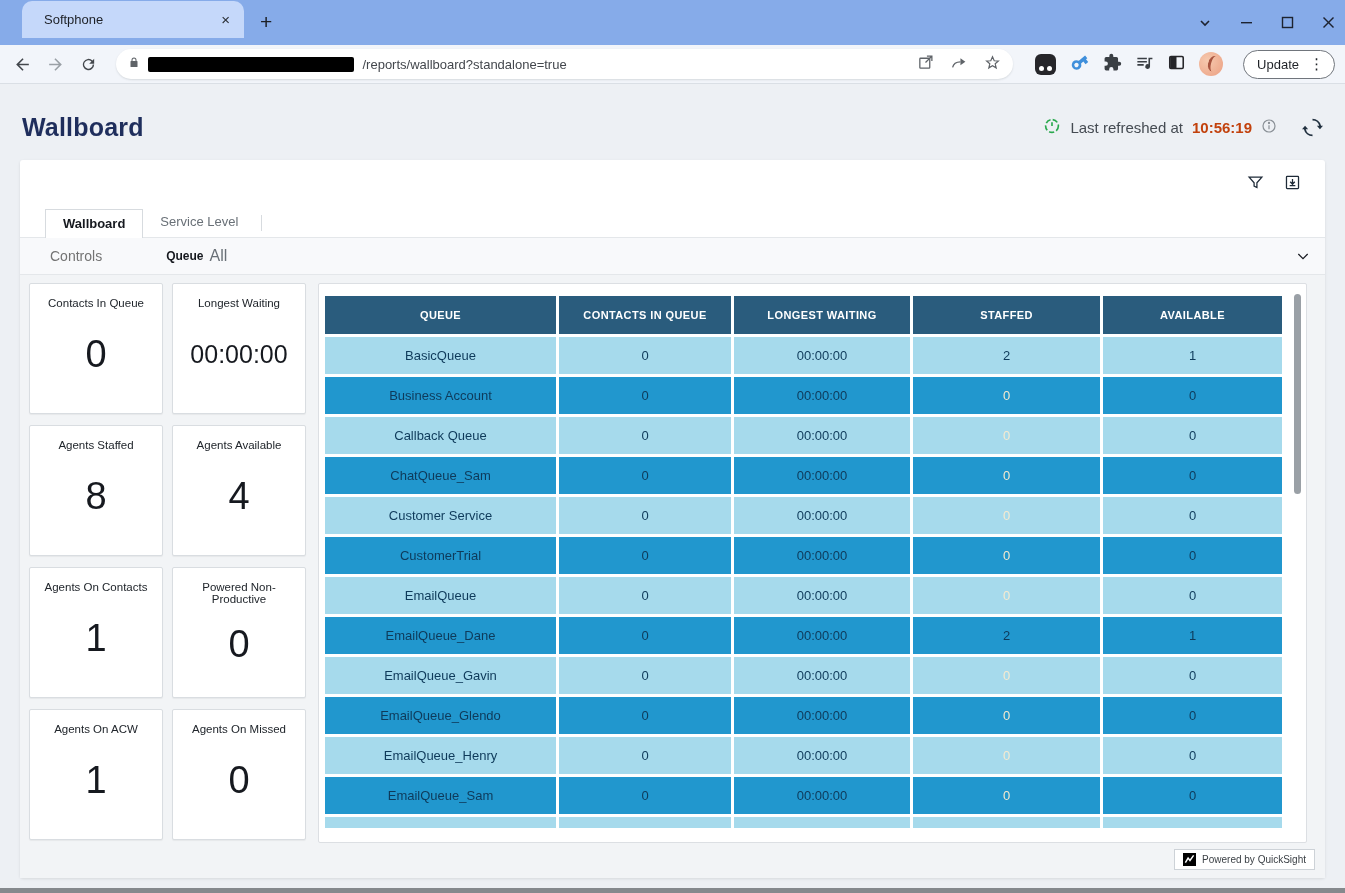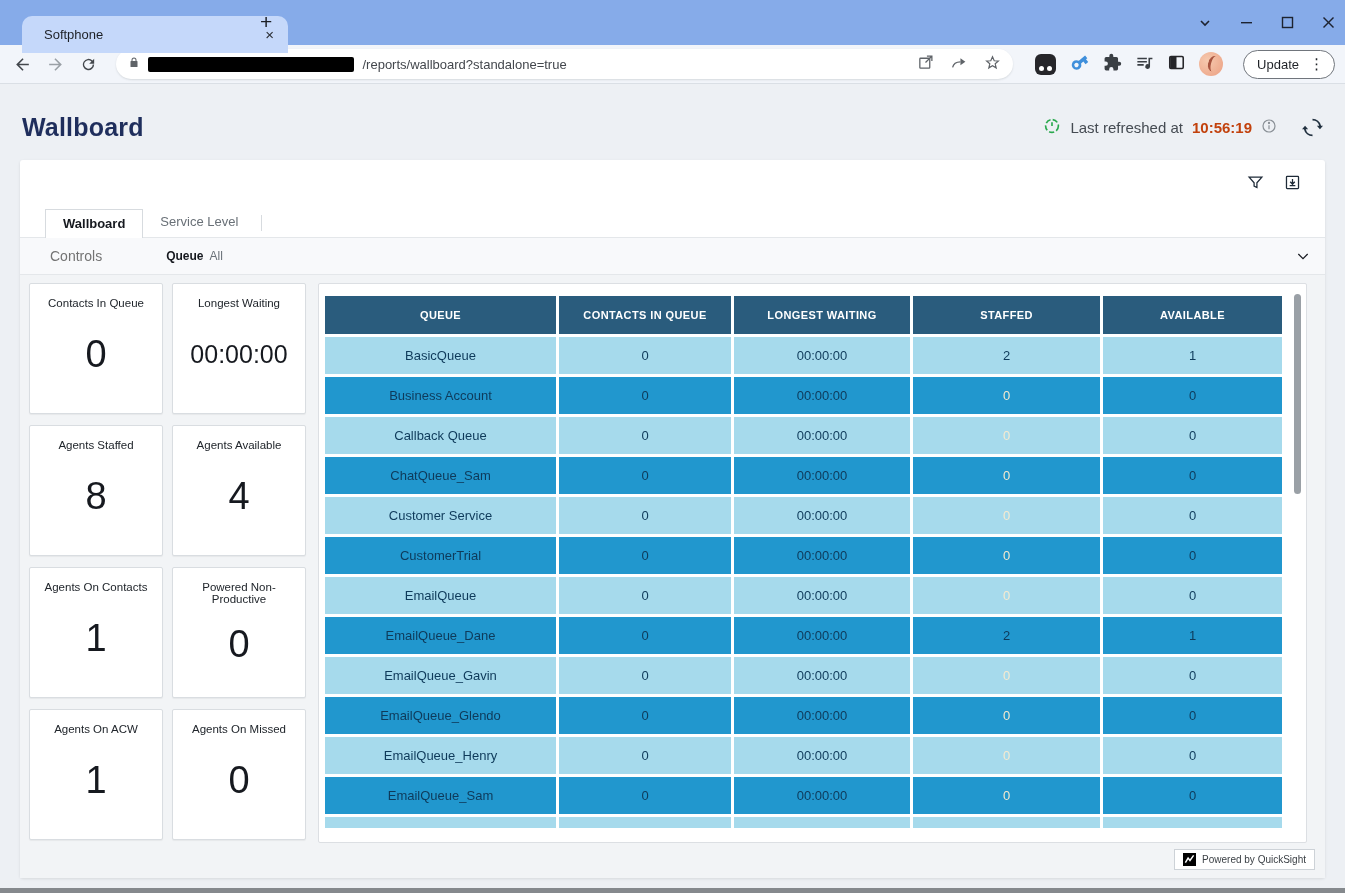"Softphone" .tab { top: 16px -> 1px; width: 266px -> 222px }
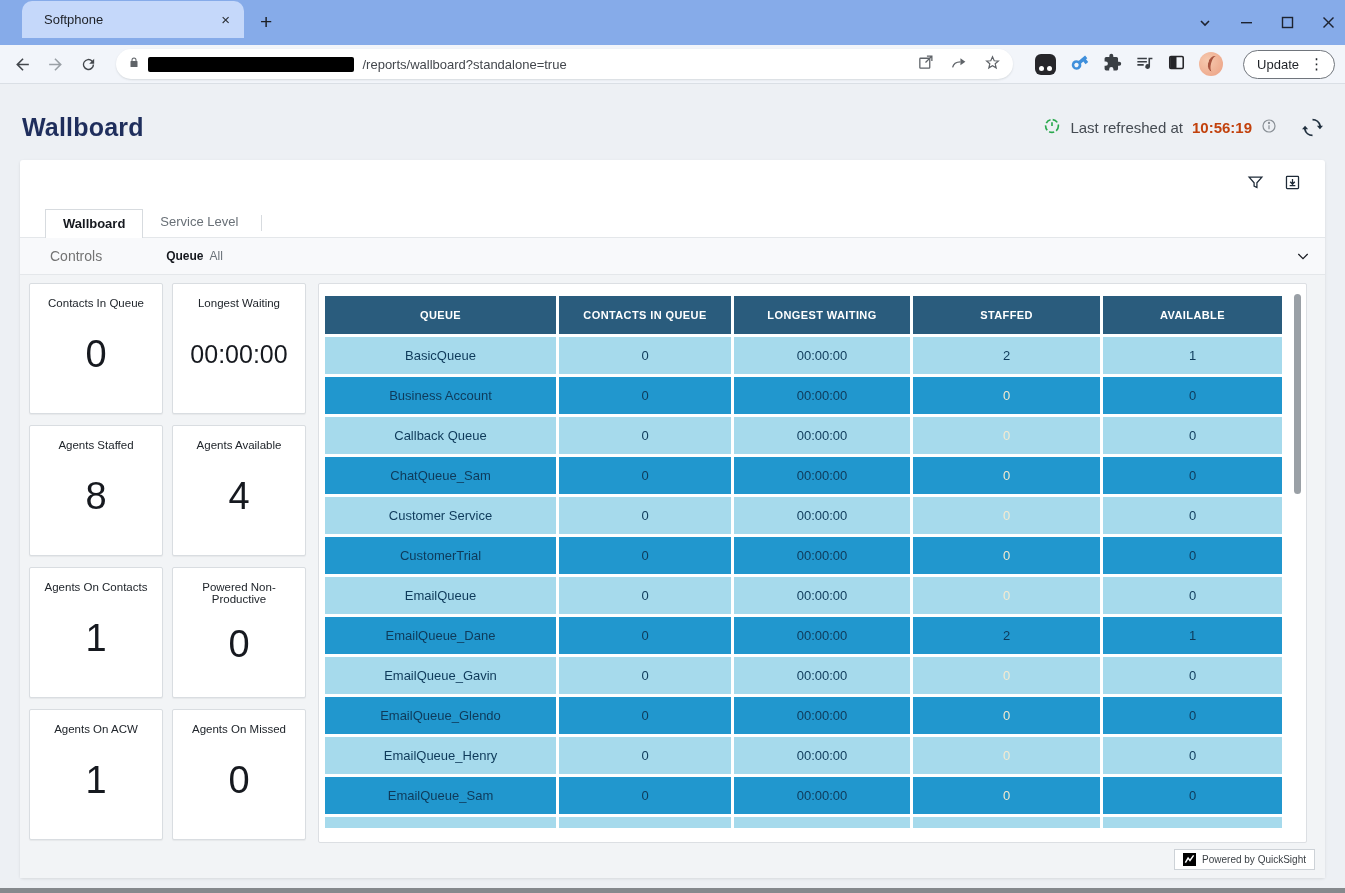"All" .filter-value { font-size: 12px -> 16px }
